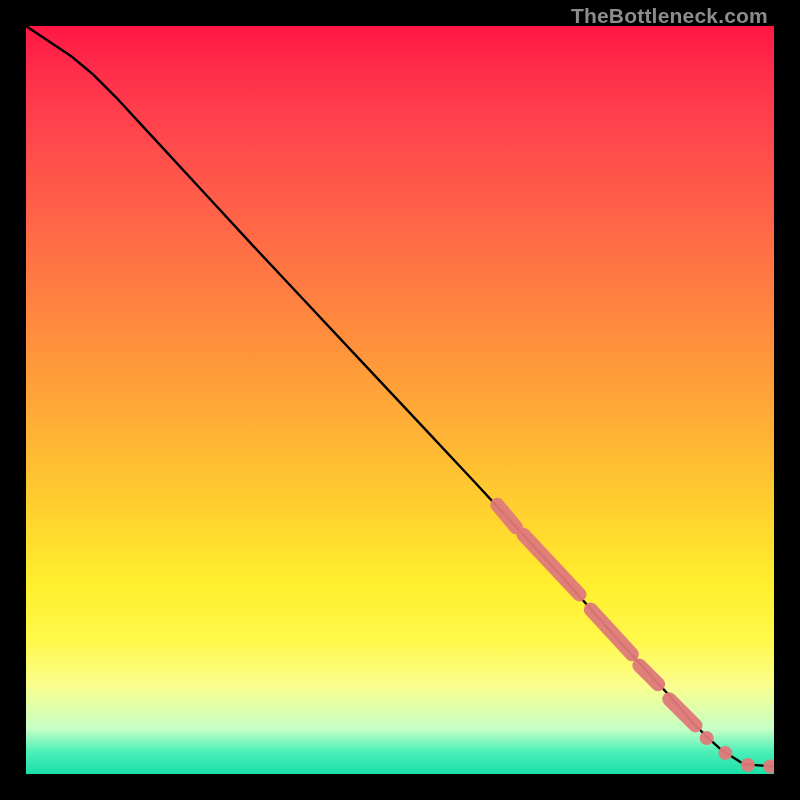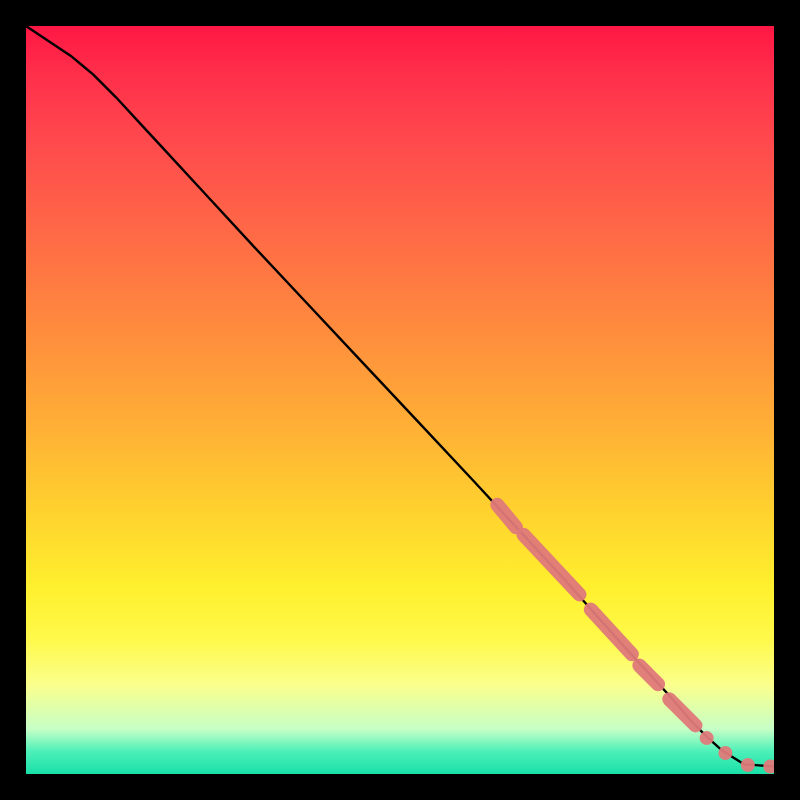"TheBottleneck.com" div.watermark { html: none -> <div>TheBottleneck.com</div> }
